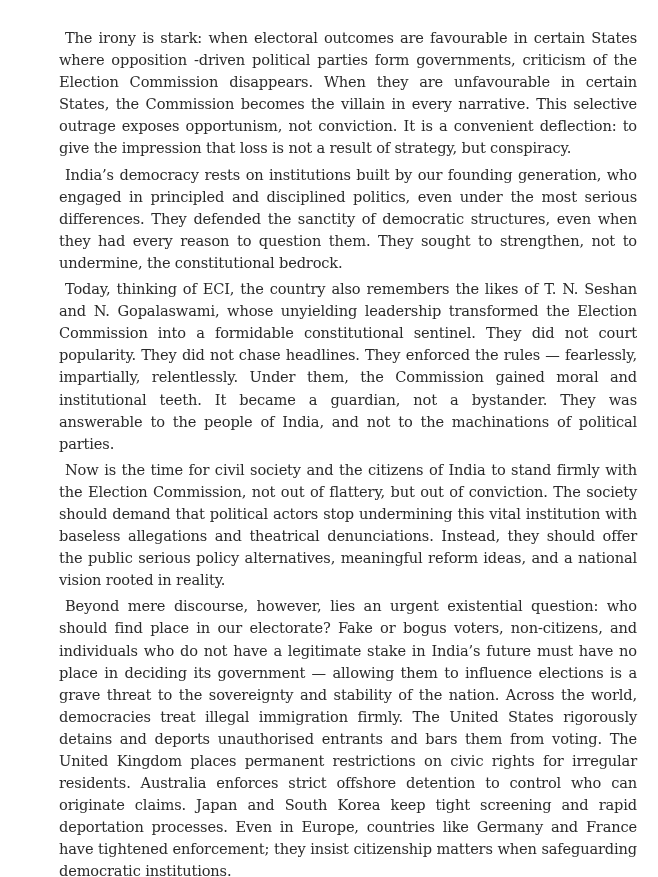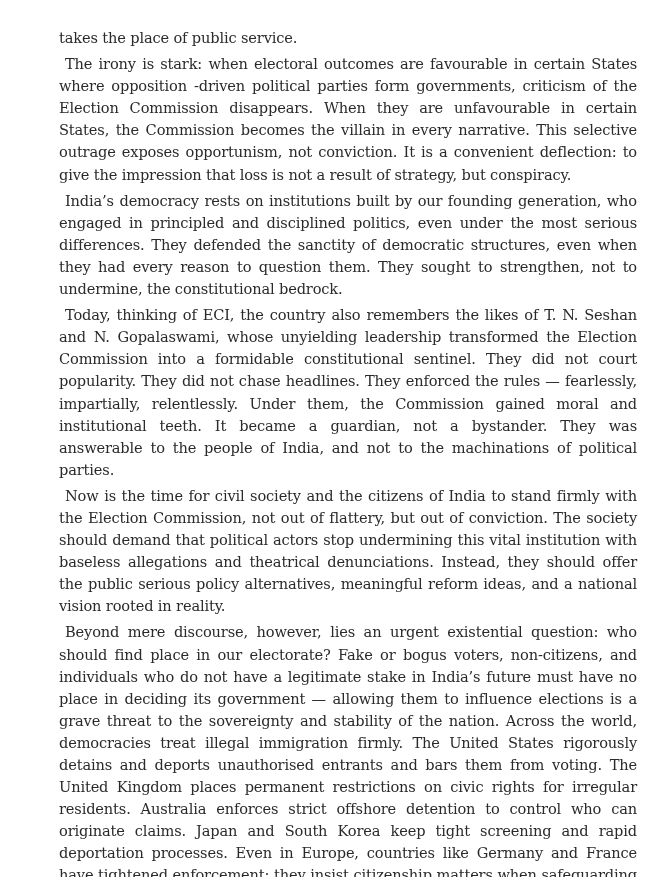"takes the place of public" p.para { html: <p>takes the place of public service.</p> -> none }
